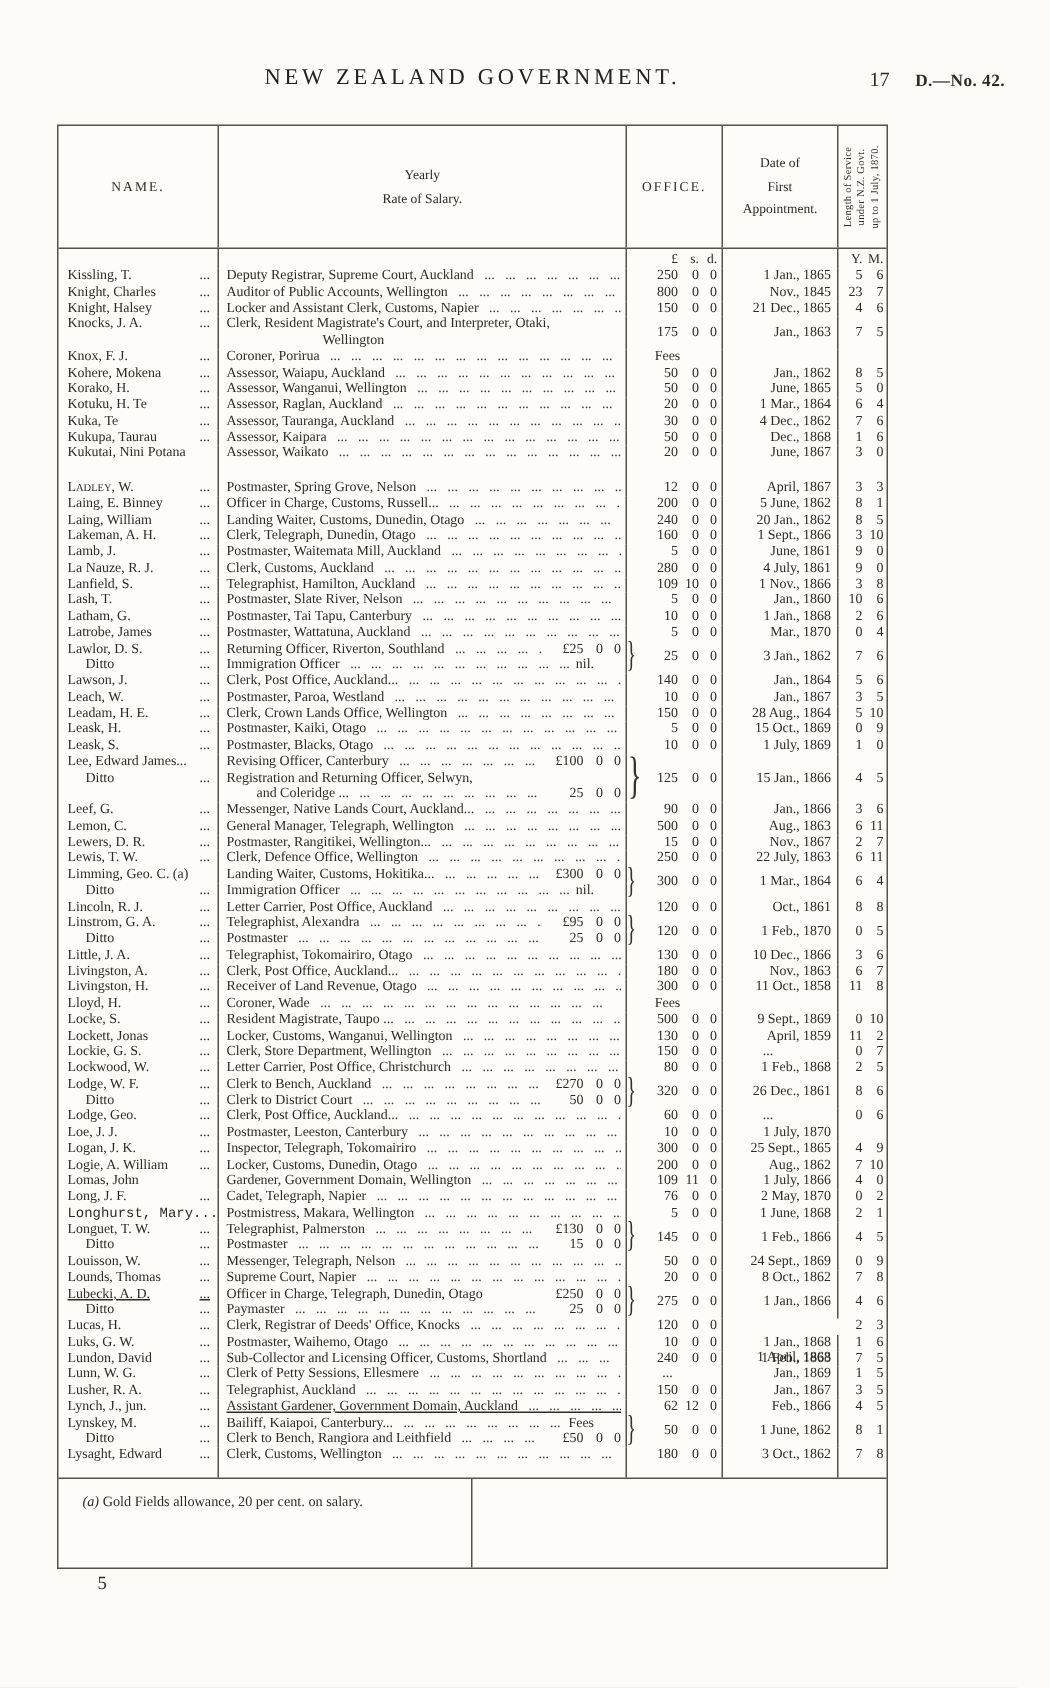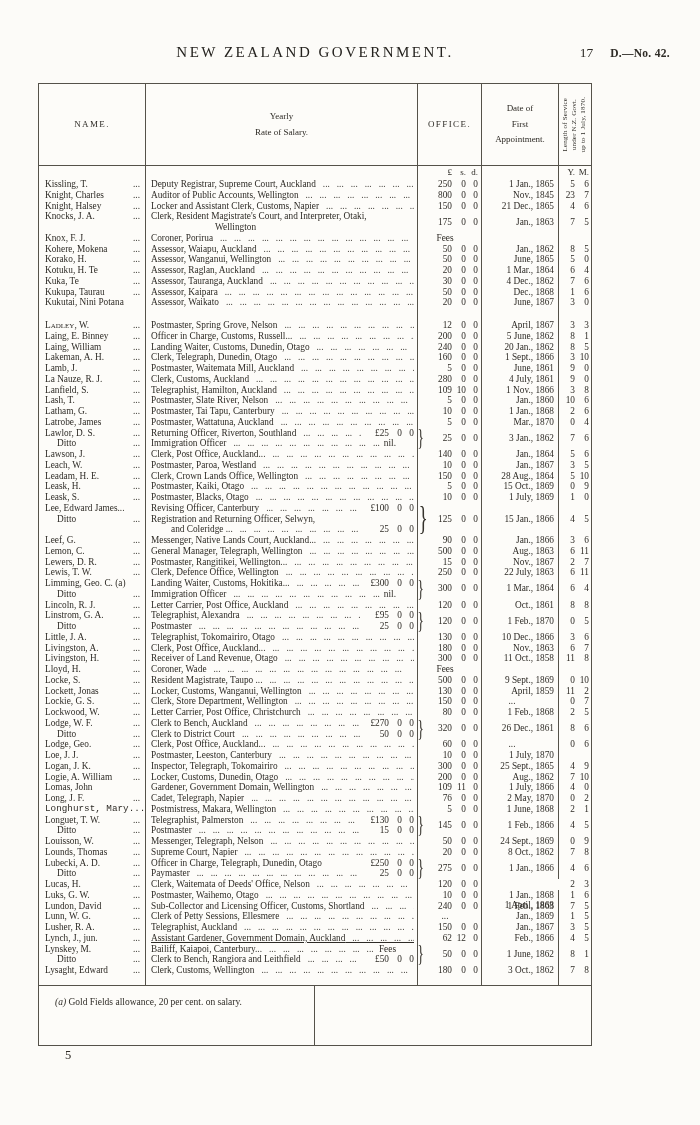"Lubecki, A. D." div.cn { text-decoration: none -> underline }
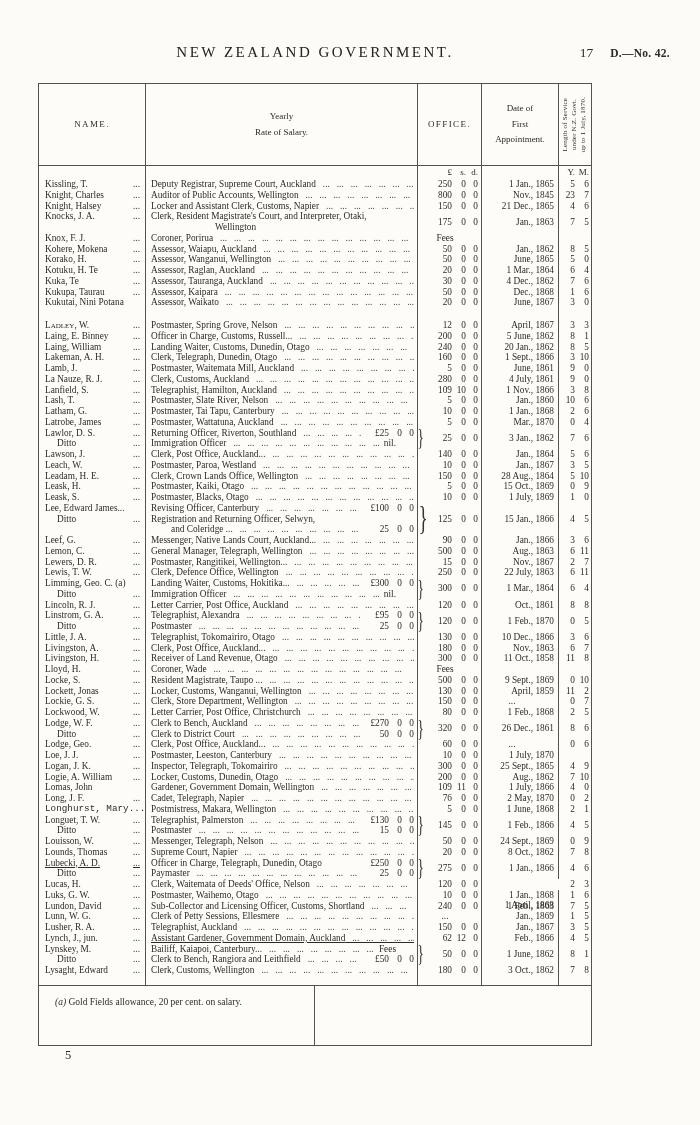"Clerk, Waitemata of Deeds' Office," span { text: Waitemata of Deeds' Office, Nelson -> Registrar of Deeds' Office, Knocks }
